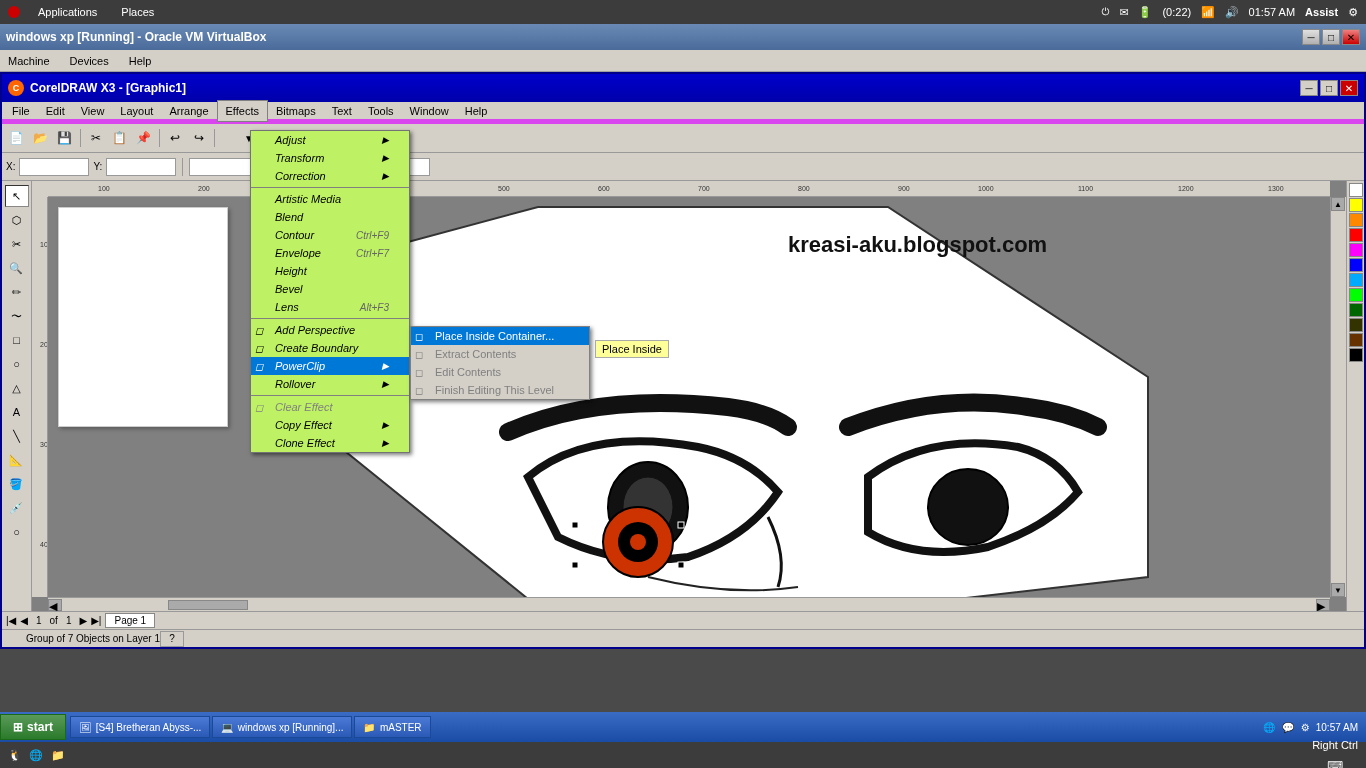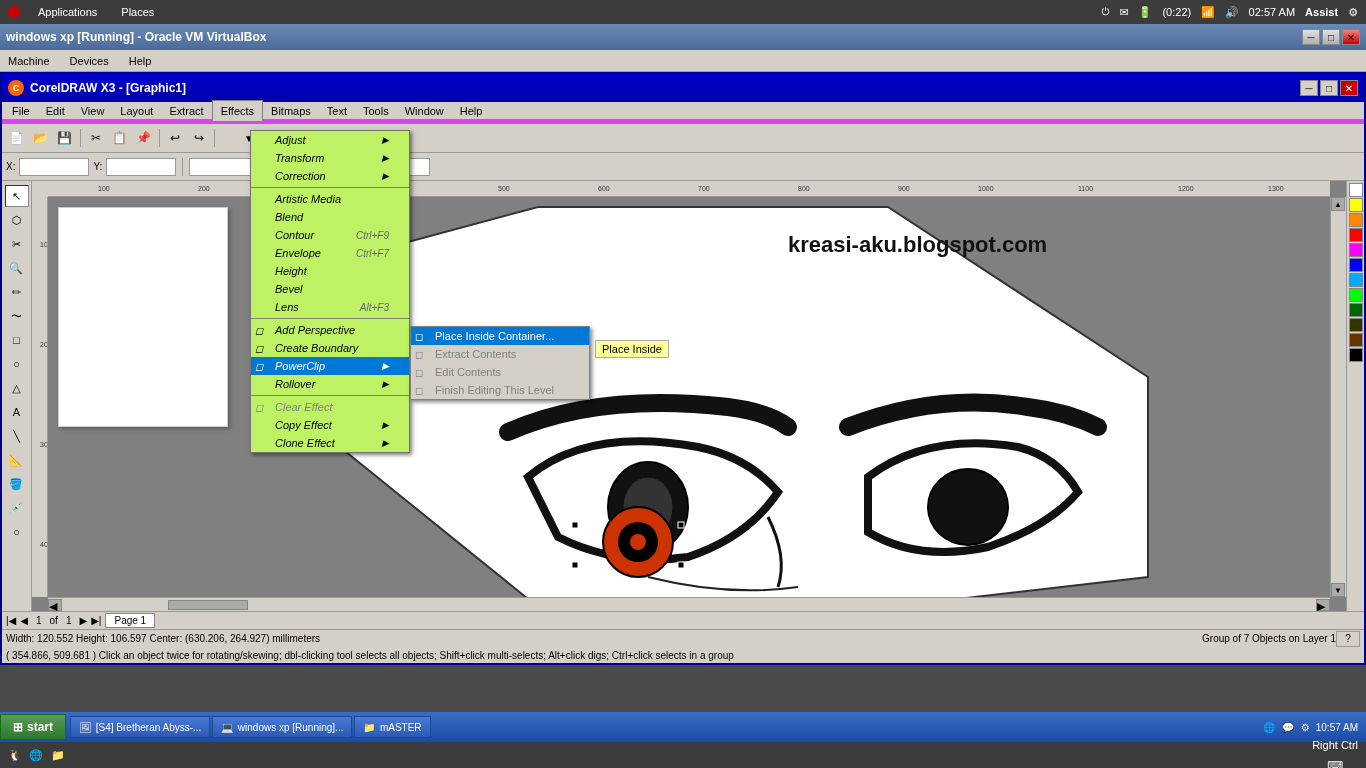"02:57 AM" span { text: 02:57 -> 01:57 }
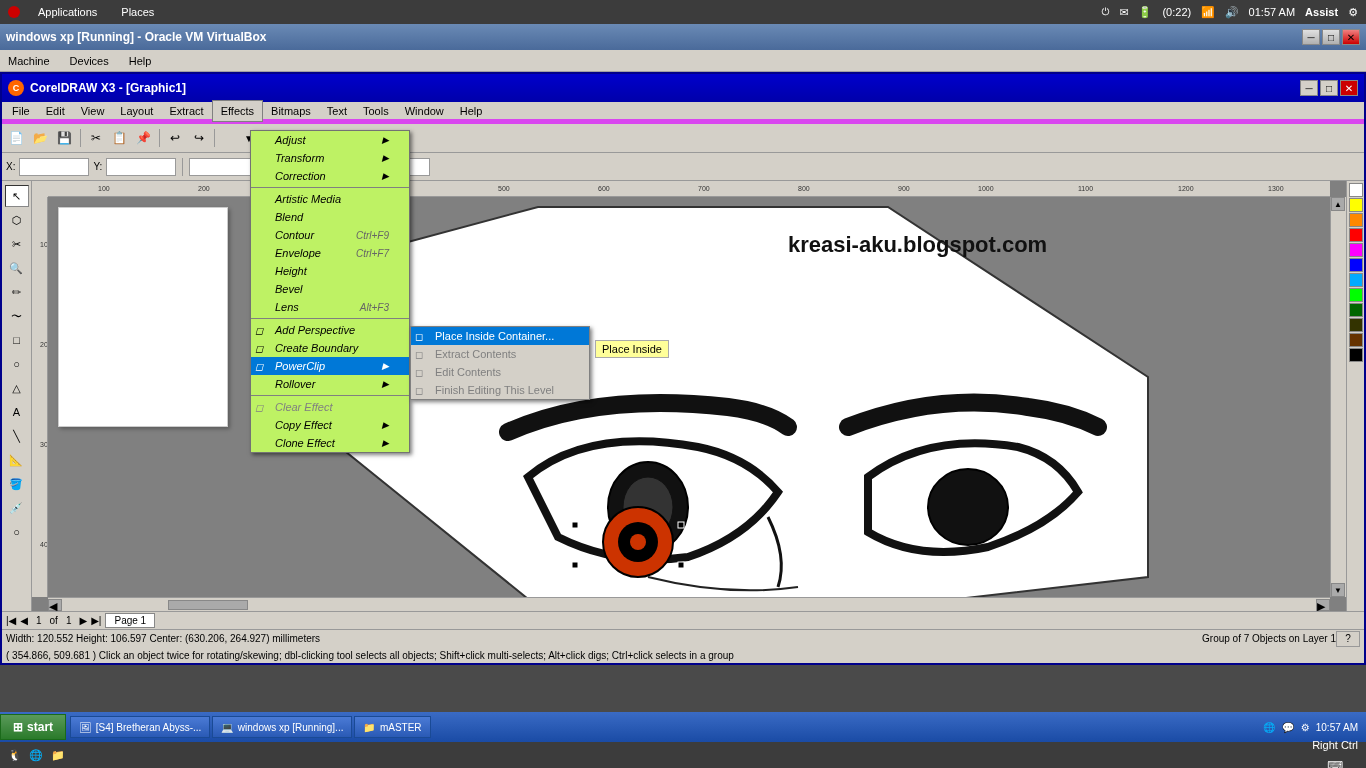"Extract" div.menu-item { text: Extract -> Arrange }
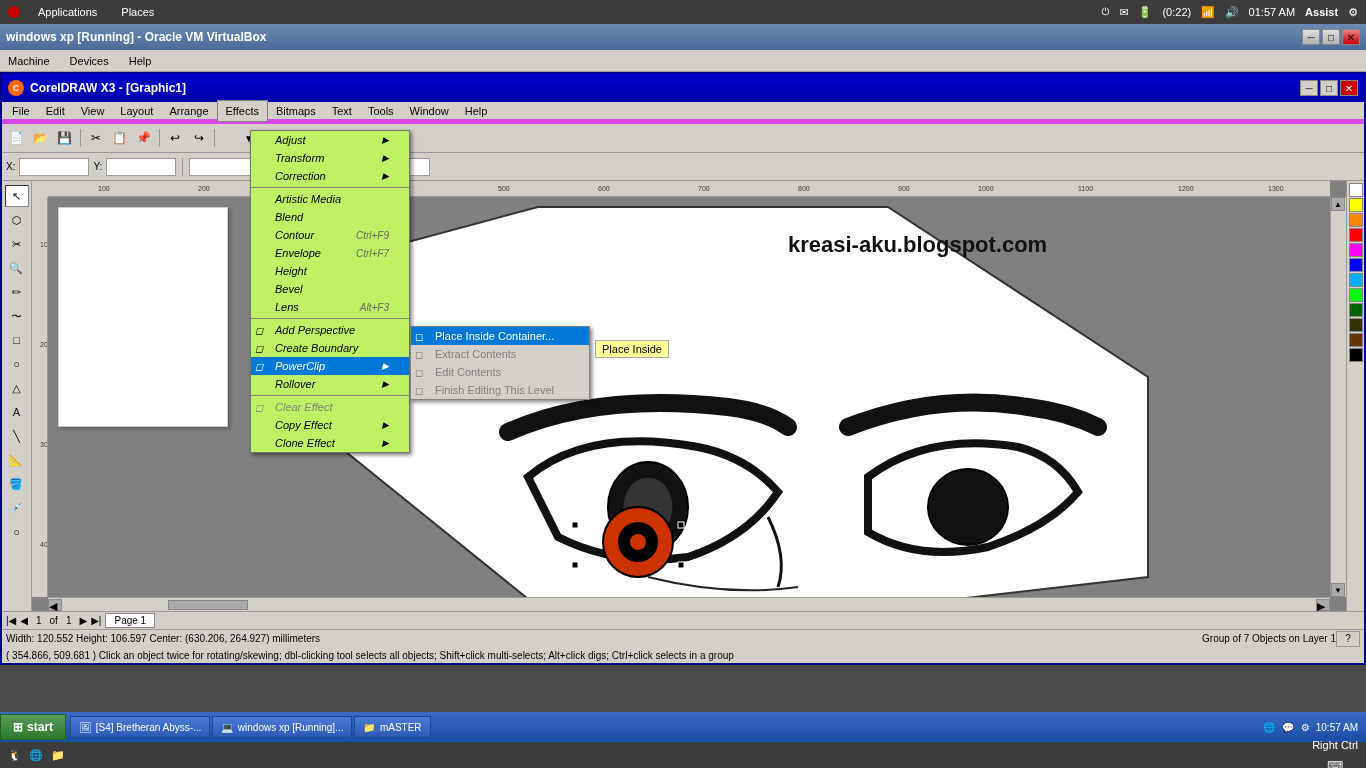"Width: 120.552 Height: 106.597 Center:" span { html: <span>Width: 120.552 Height: 106.597 Center: (630.206, 264.927) millimeters</span> -> none }
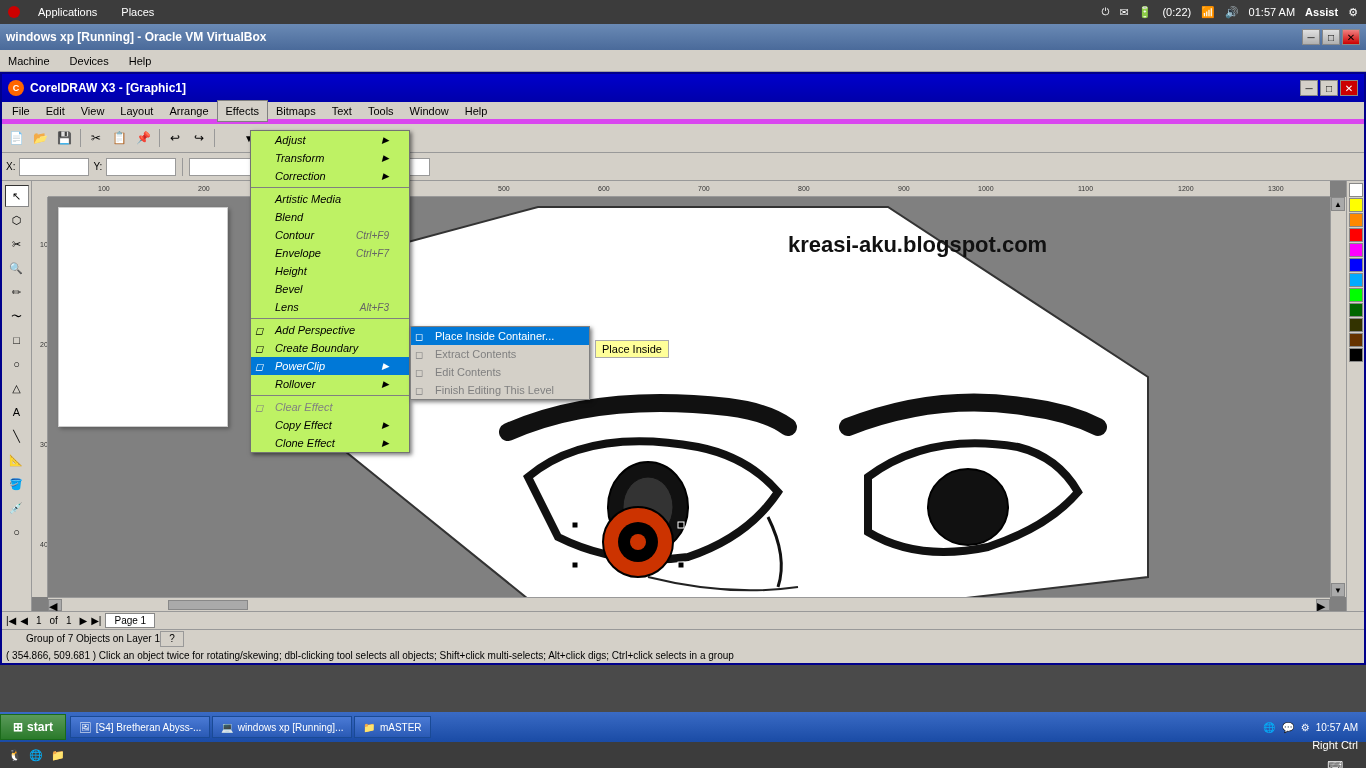"( 354.866, 509.681 ) Click" div.status-bar2 { html: <div> <span>( 354.866, 509.681 ) Click an object twice for rotating/skewing; dbl-clicking tool selects all objects; Shift+click multi-selects; Alt+click digs; Ctrl+click selects in a group</span> </div> -> none }
